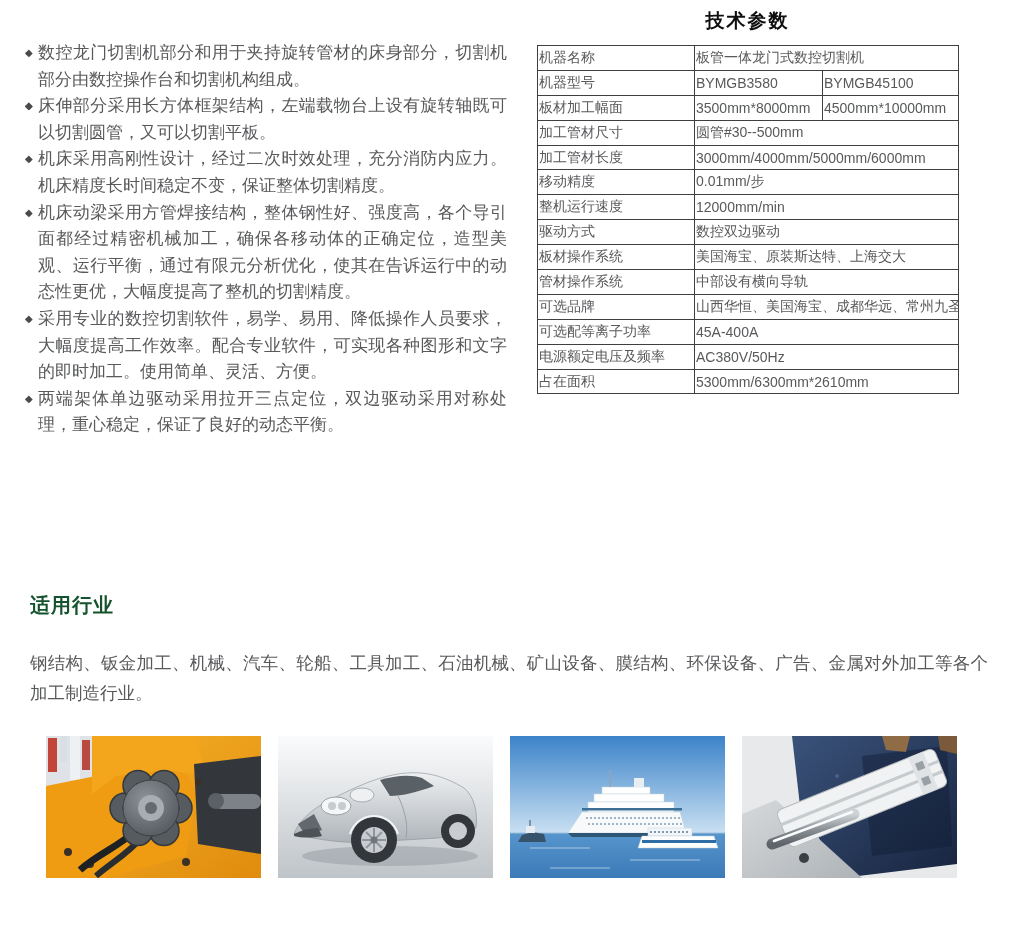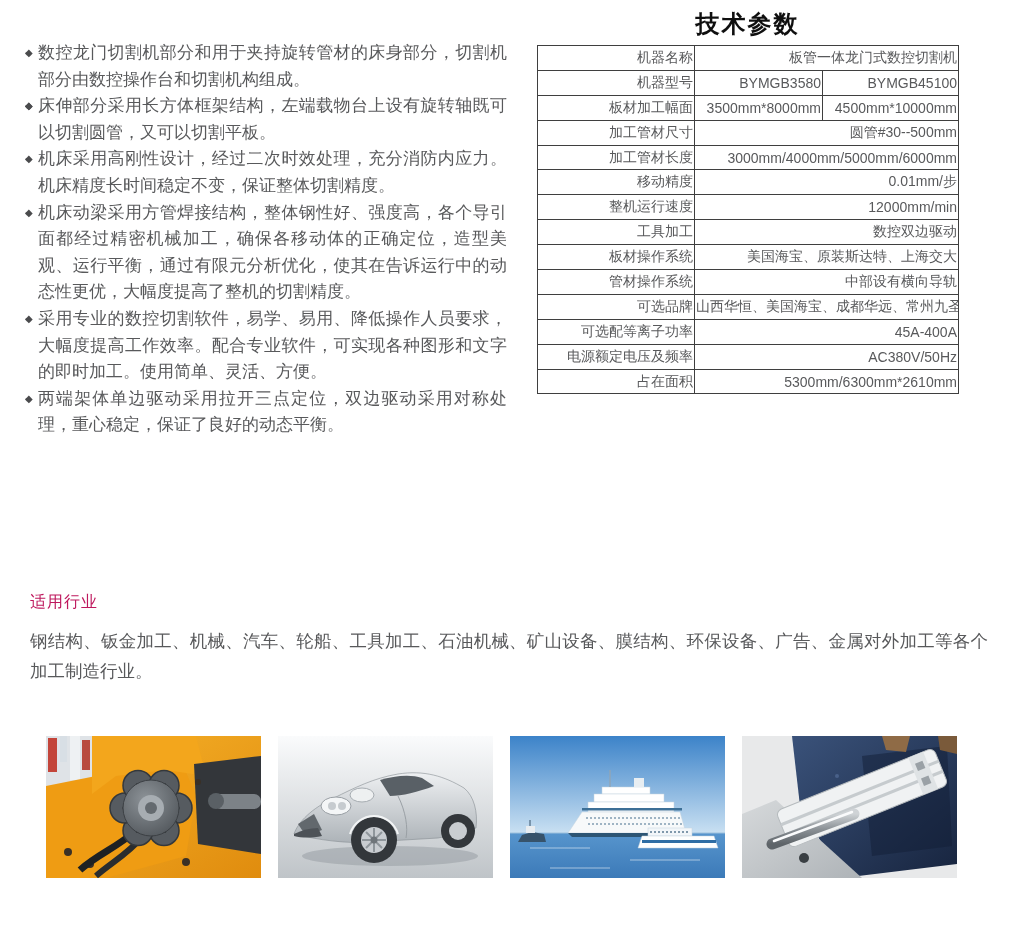"技术参数" .tech-title { font-size: 24px -> 19px }
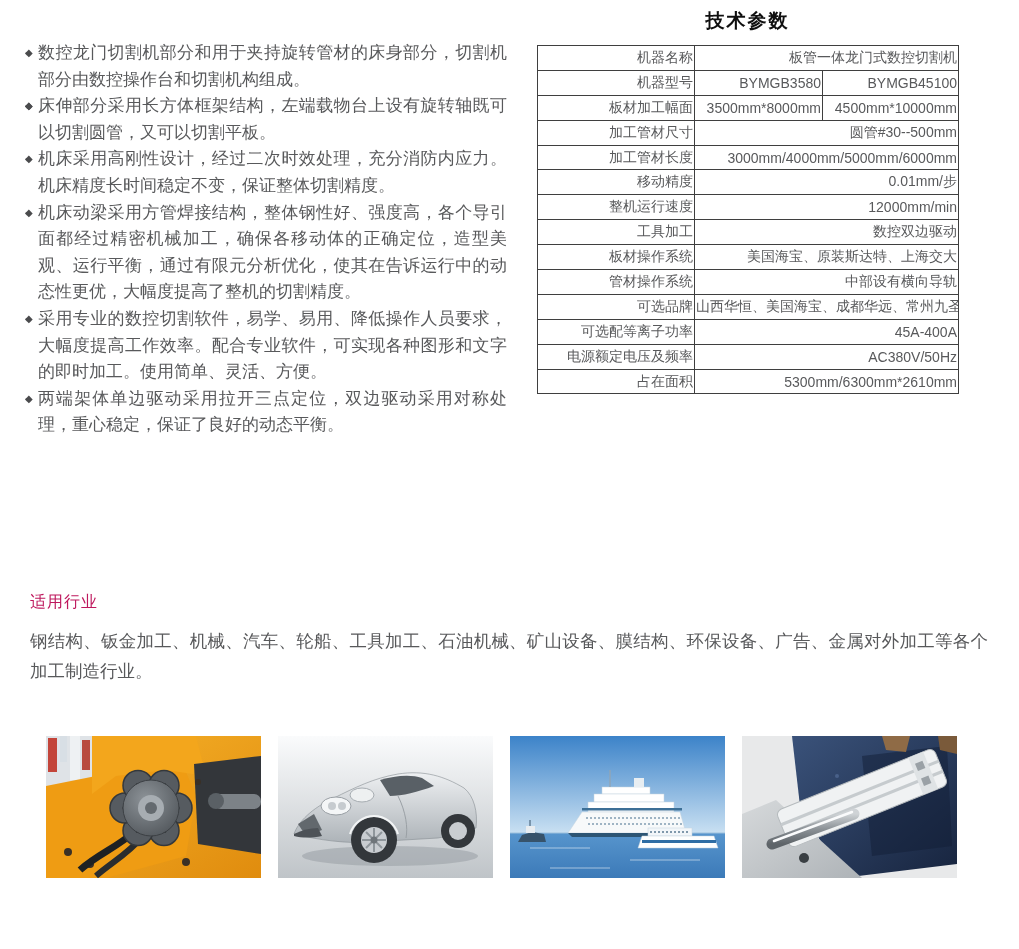"机器名称" .tech-table td { text-align: right -> left }
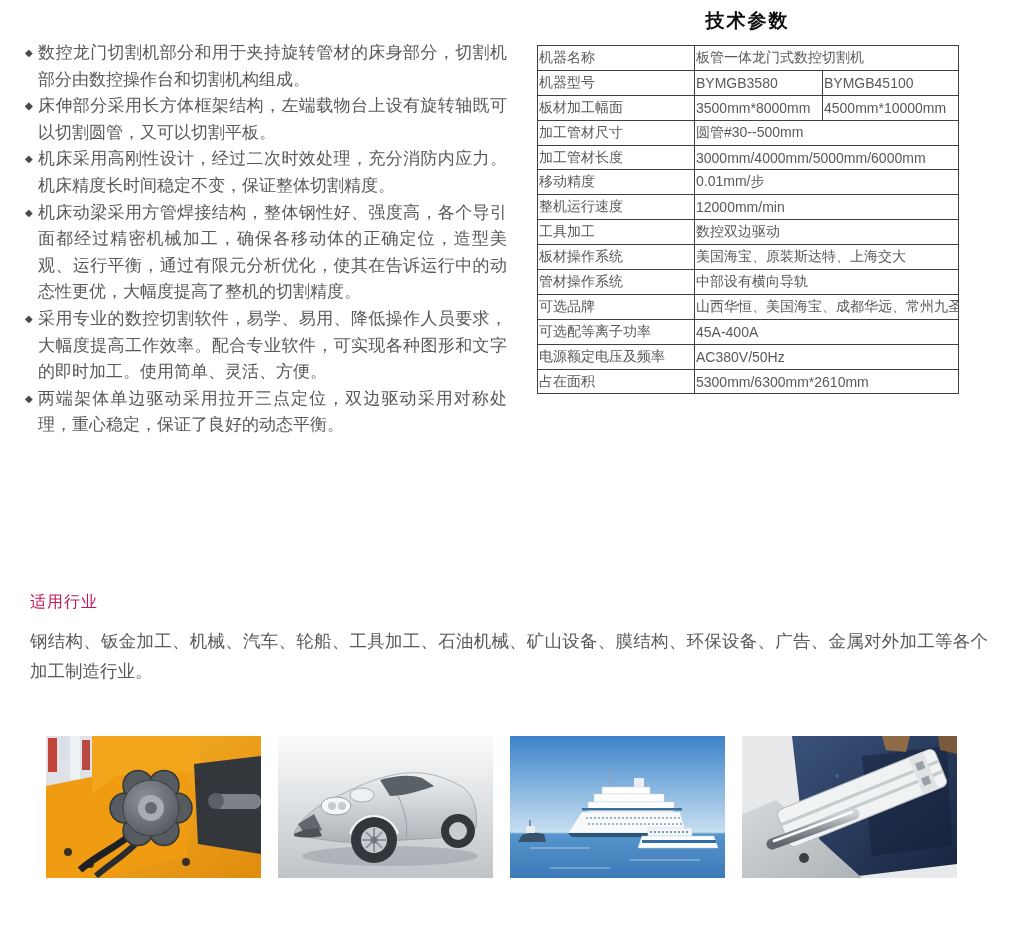"工具加工" td { text: 工具加工 -> 驱动方式 }
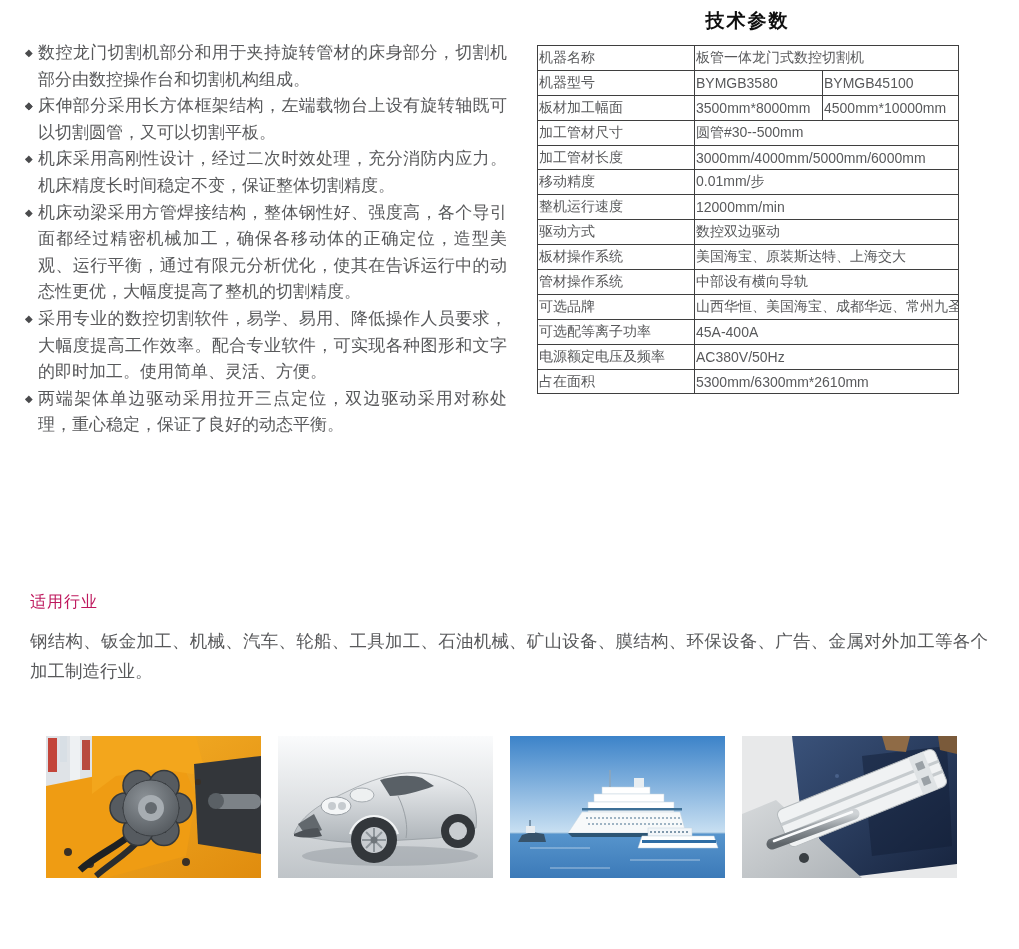"适用行业" .industries .ind-title { color: #be185d -> #14532d; font-size: 16px -> 20px; font-weight: normal -> bold }
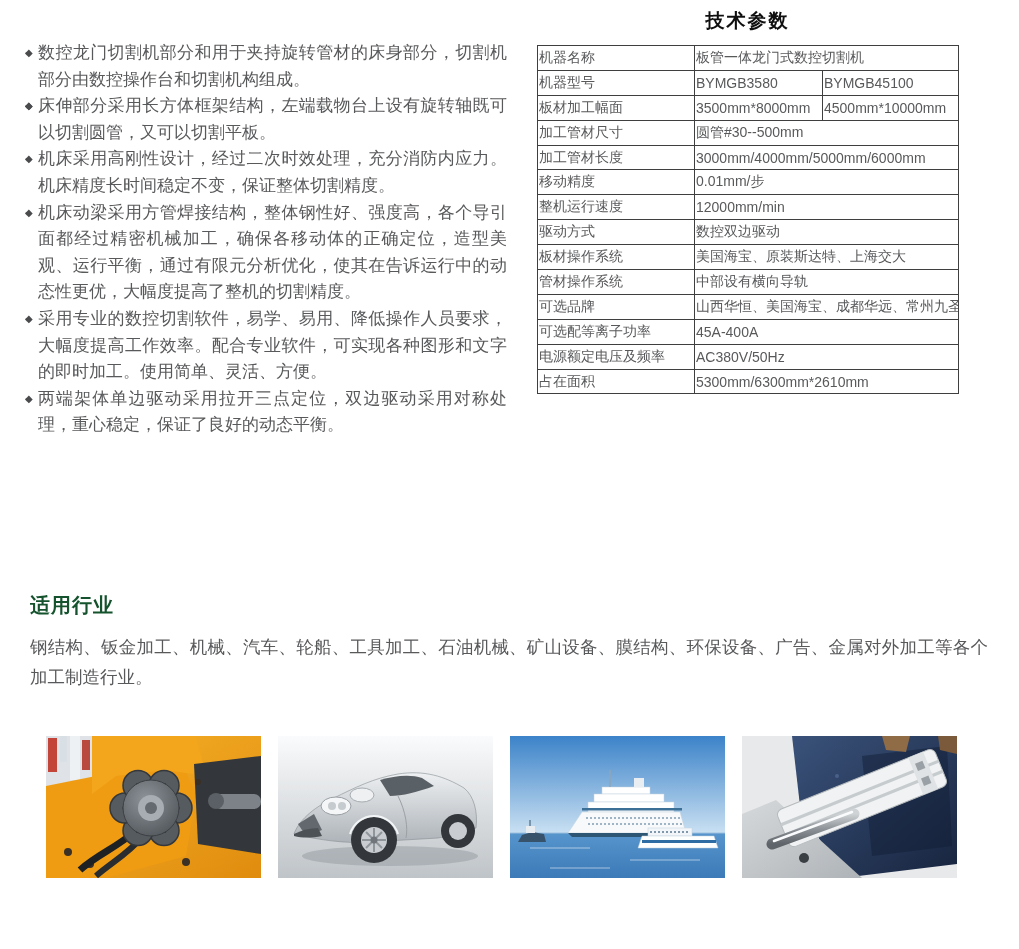"钢结构、钣金加工、机械、汽车、轮船、工具加工、石油机械、矿山设备、膜结构、环保设" .industries .ind-text { margin-top: 13px -> 29px }
